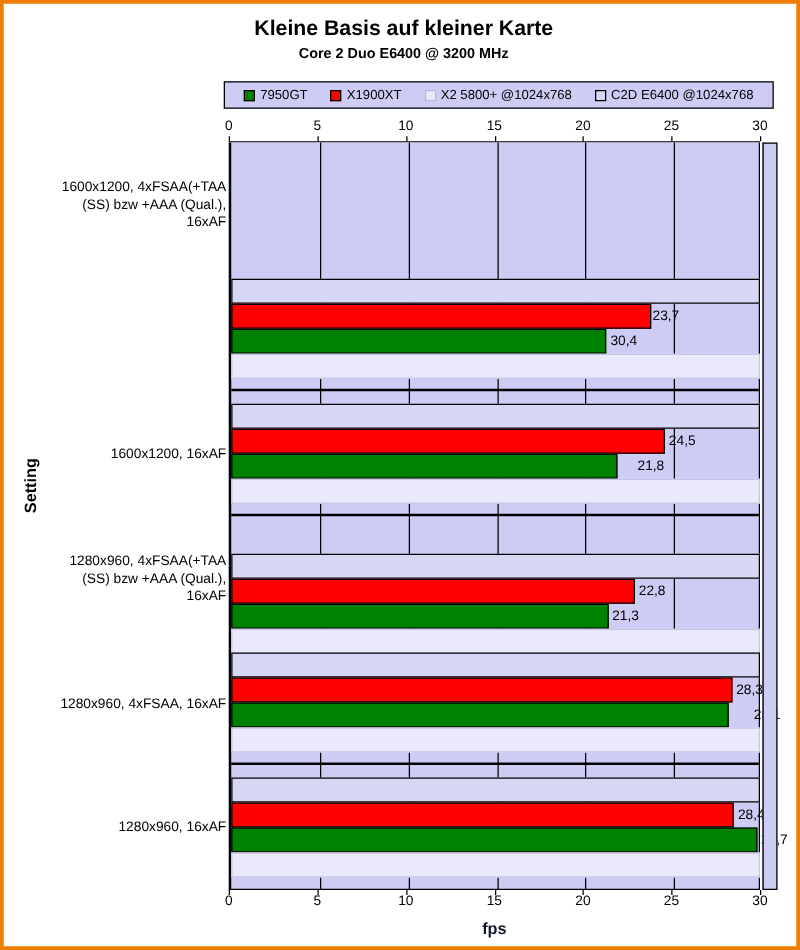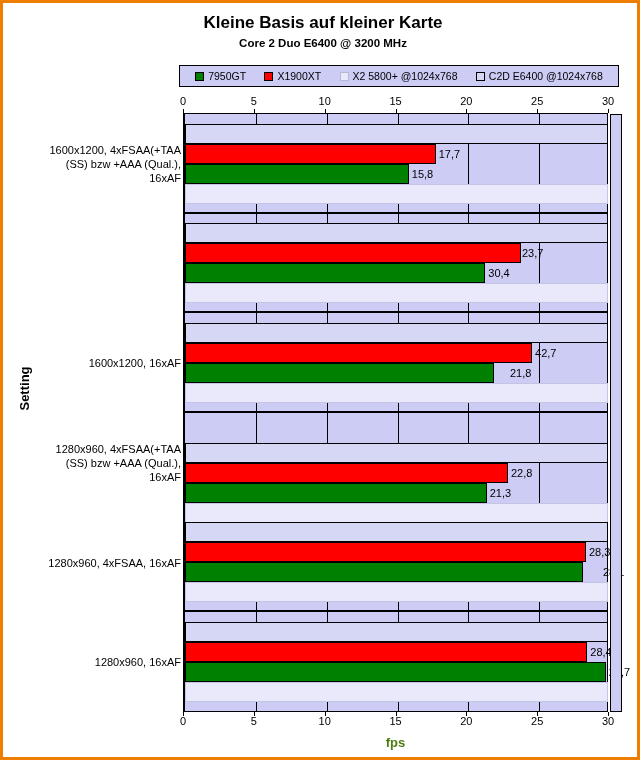"17,7" div.group { html: <div> <div> <div></div> </div> <div> <div></div> <div>17,7</div> </div> <div> <div></div> <div>15,8</div> </div> <div> <div></div> </div> </div> -> none }
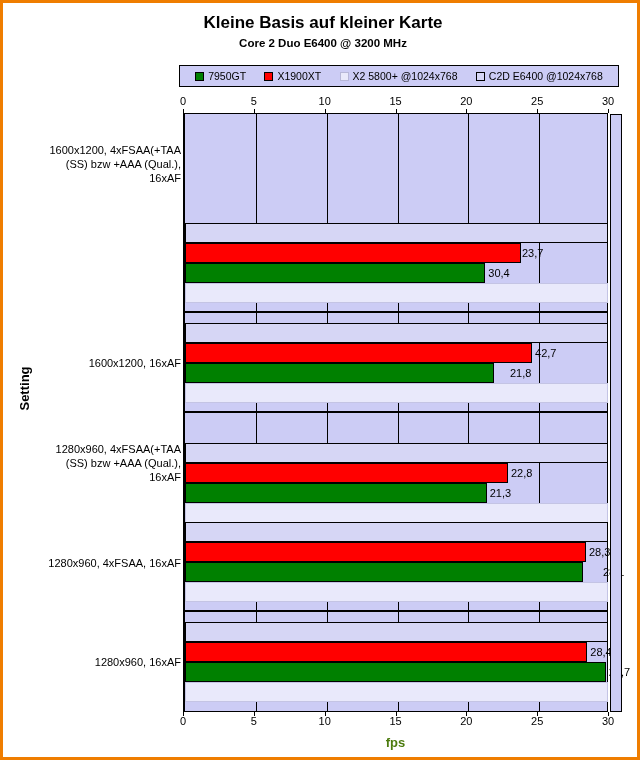"42,7" div.datalabel { text: 42,7 -> 24,5 }
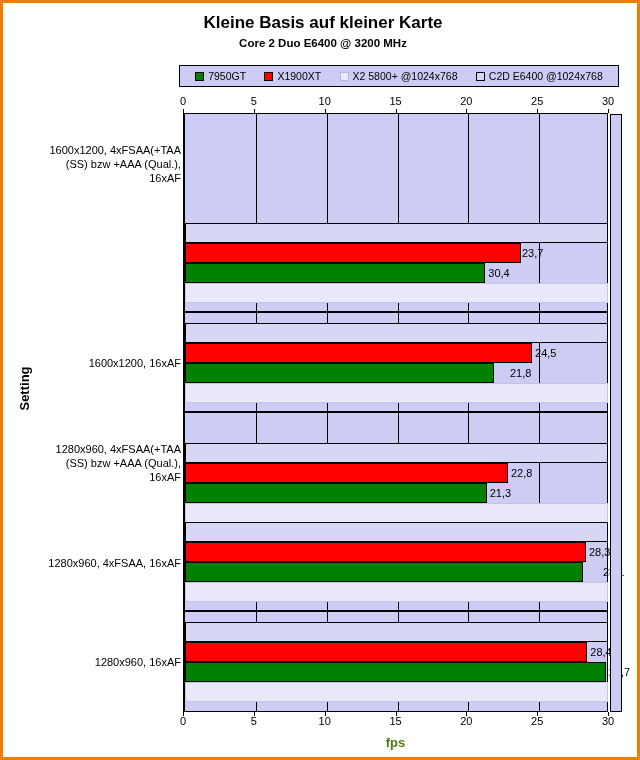"fps" #xlabel { color: #4d7c0f -> #0f172a }
